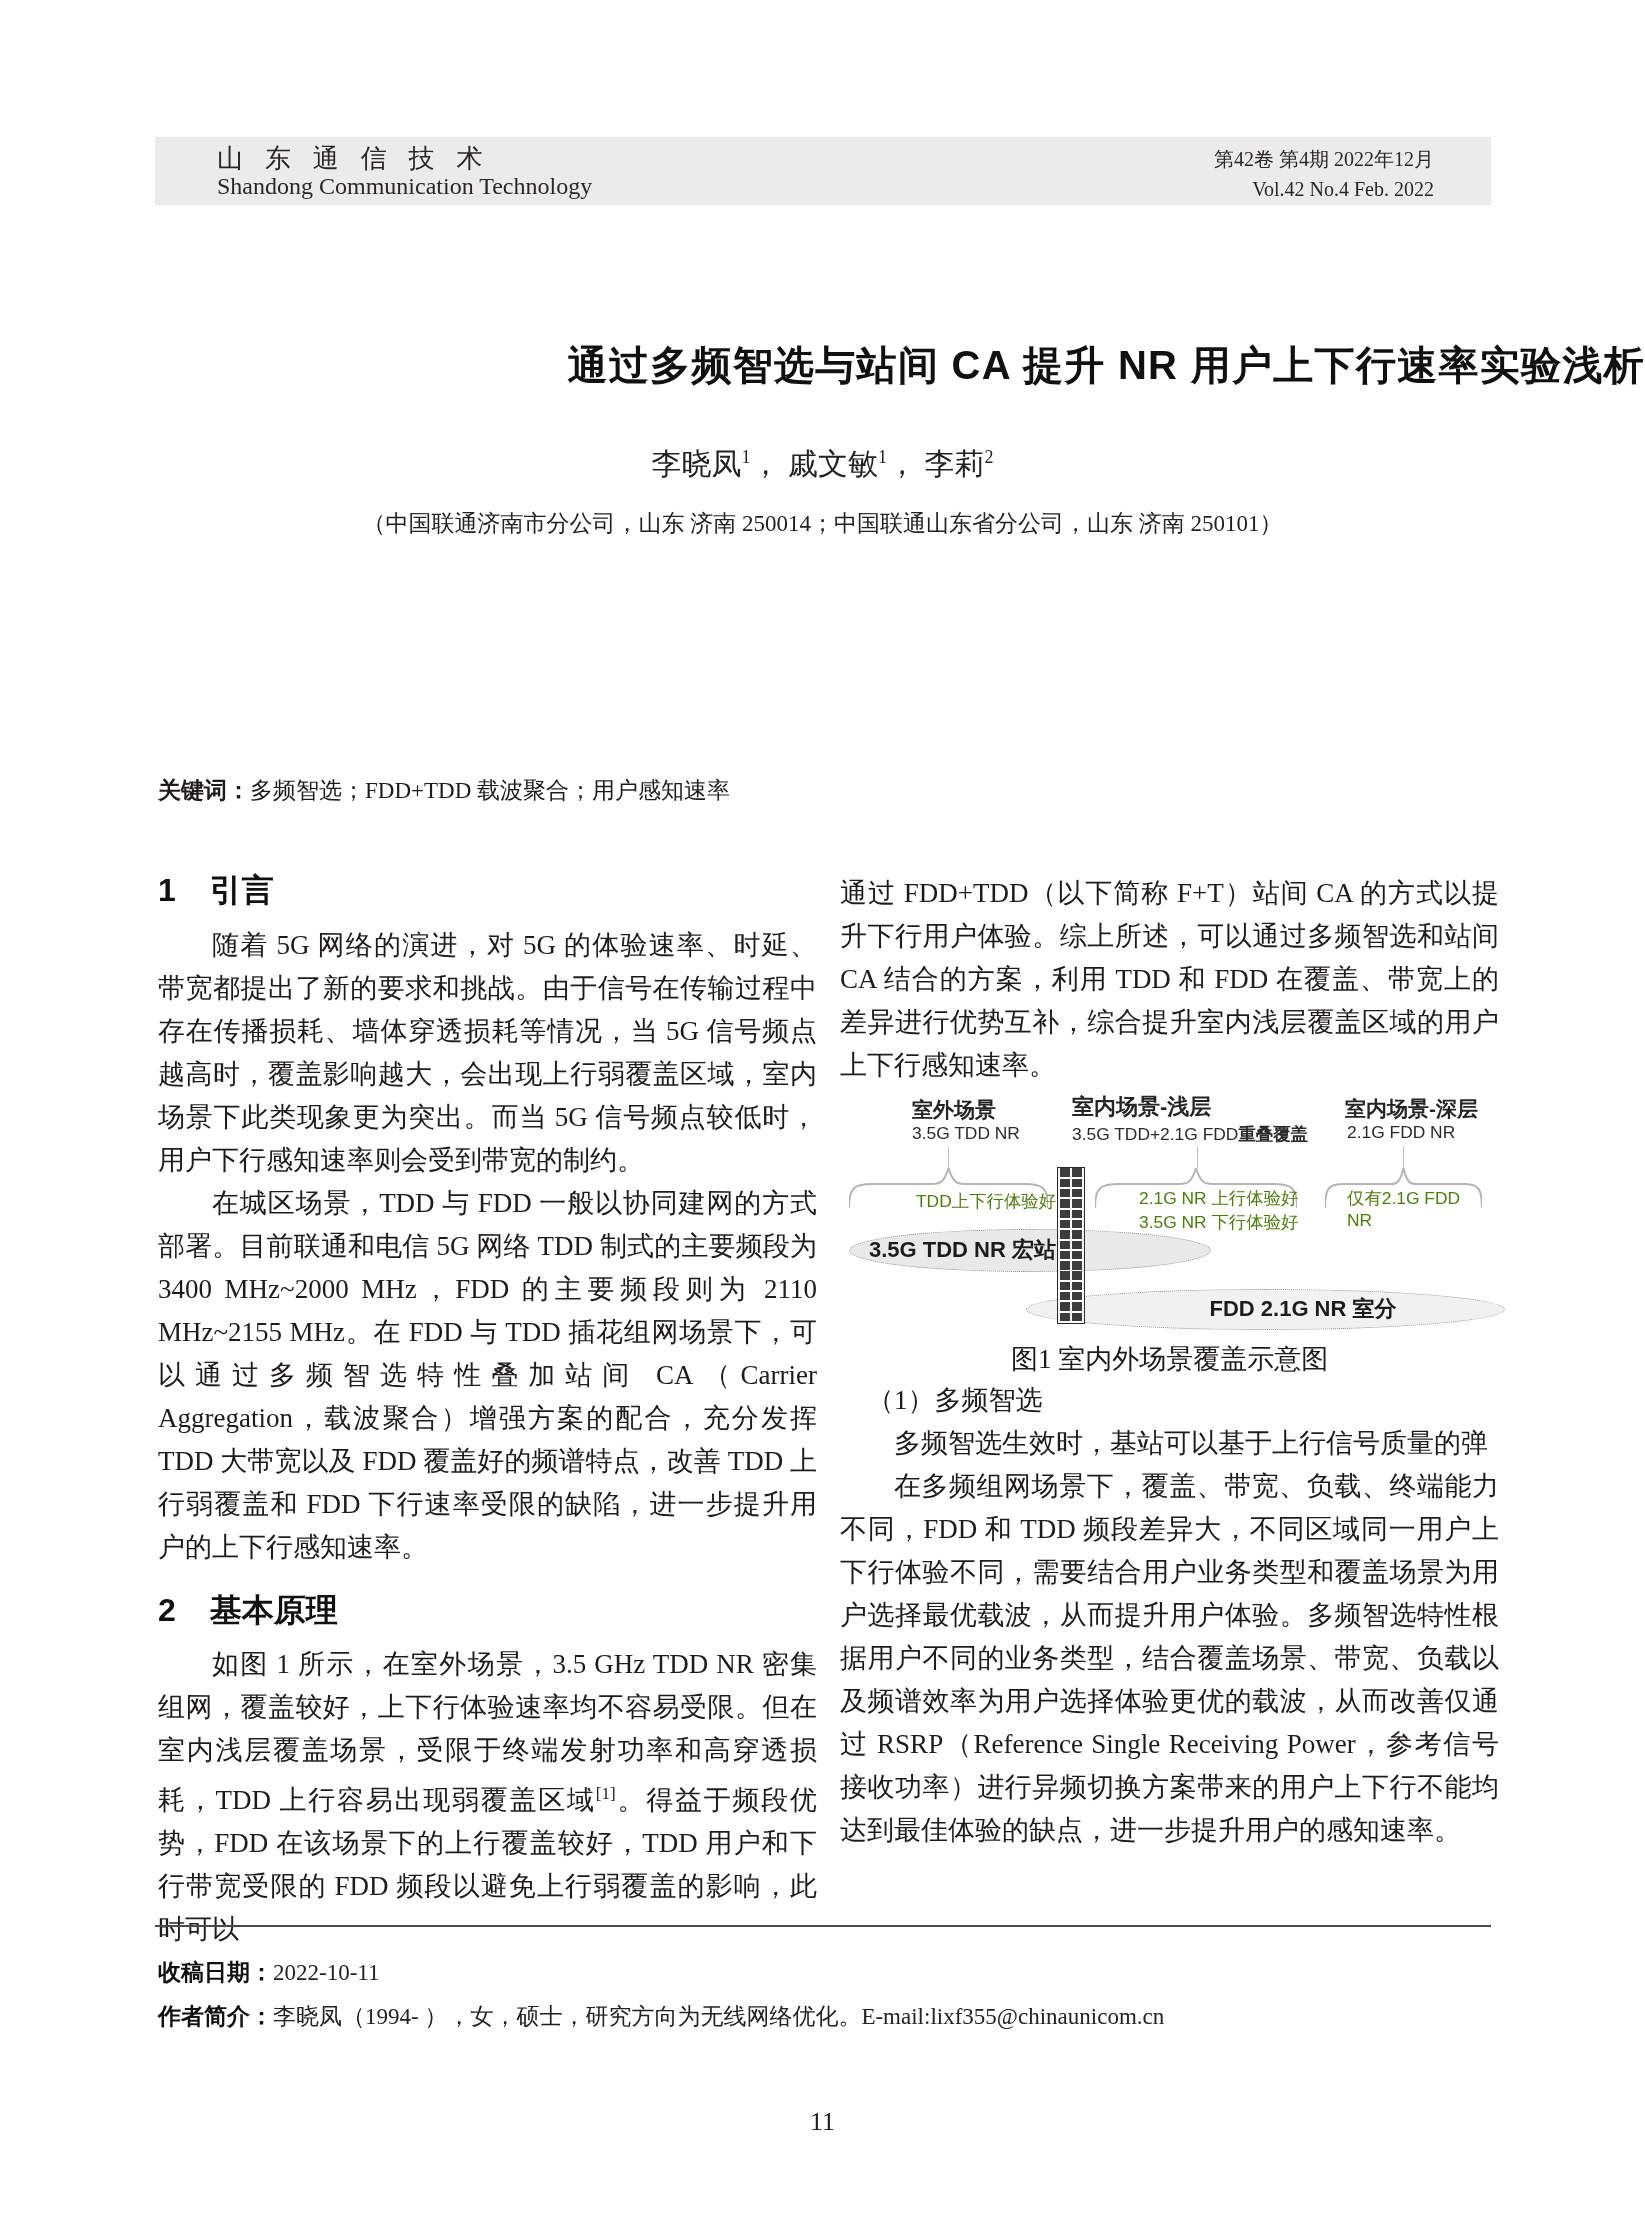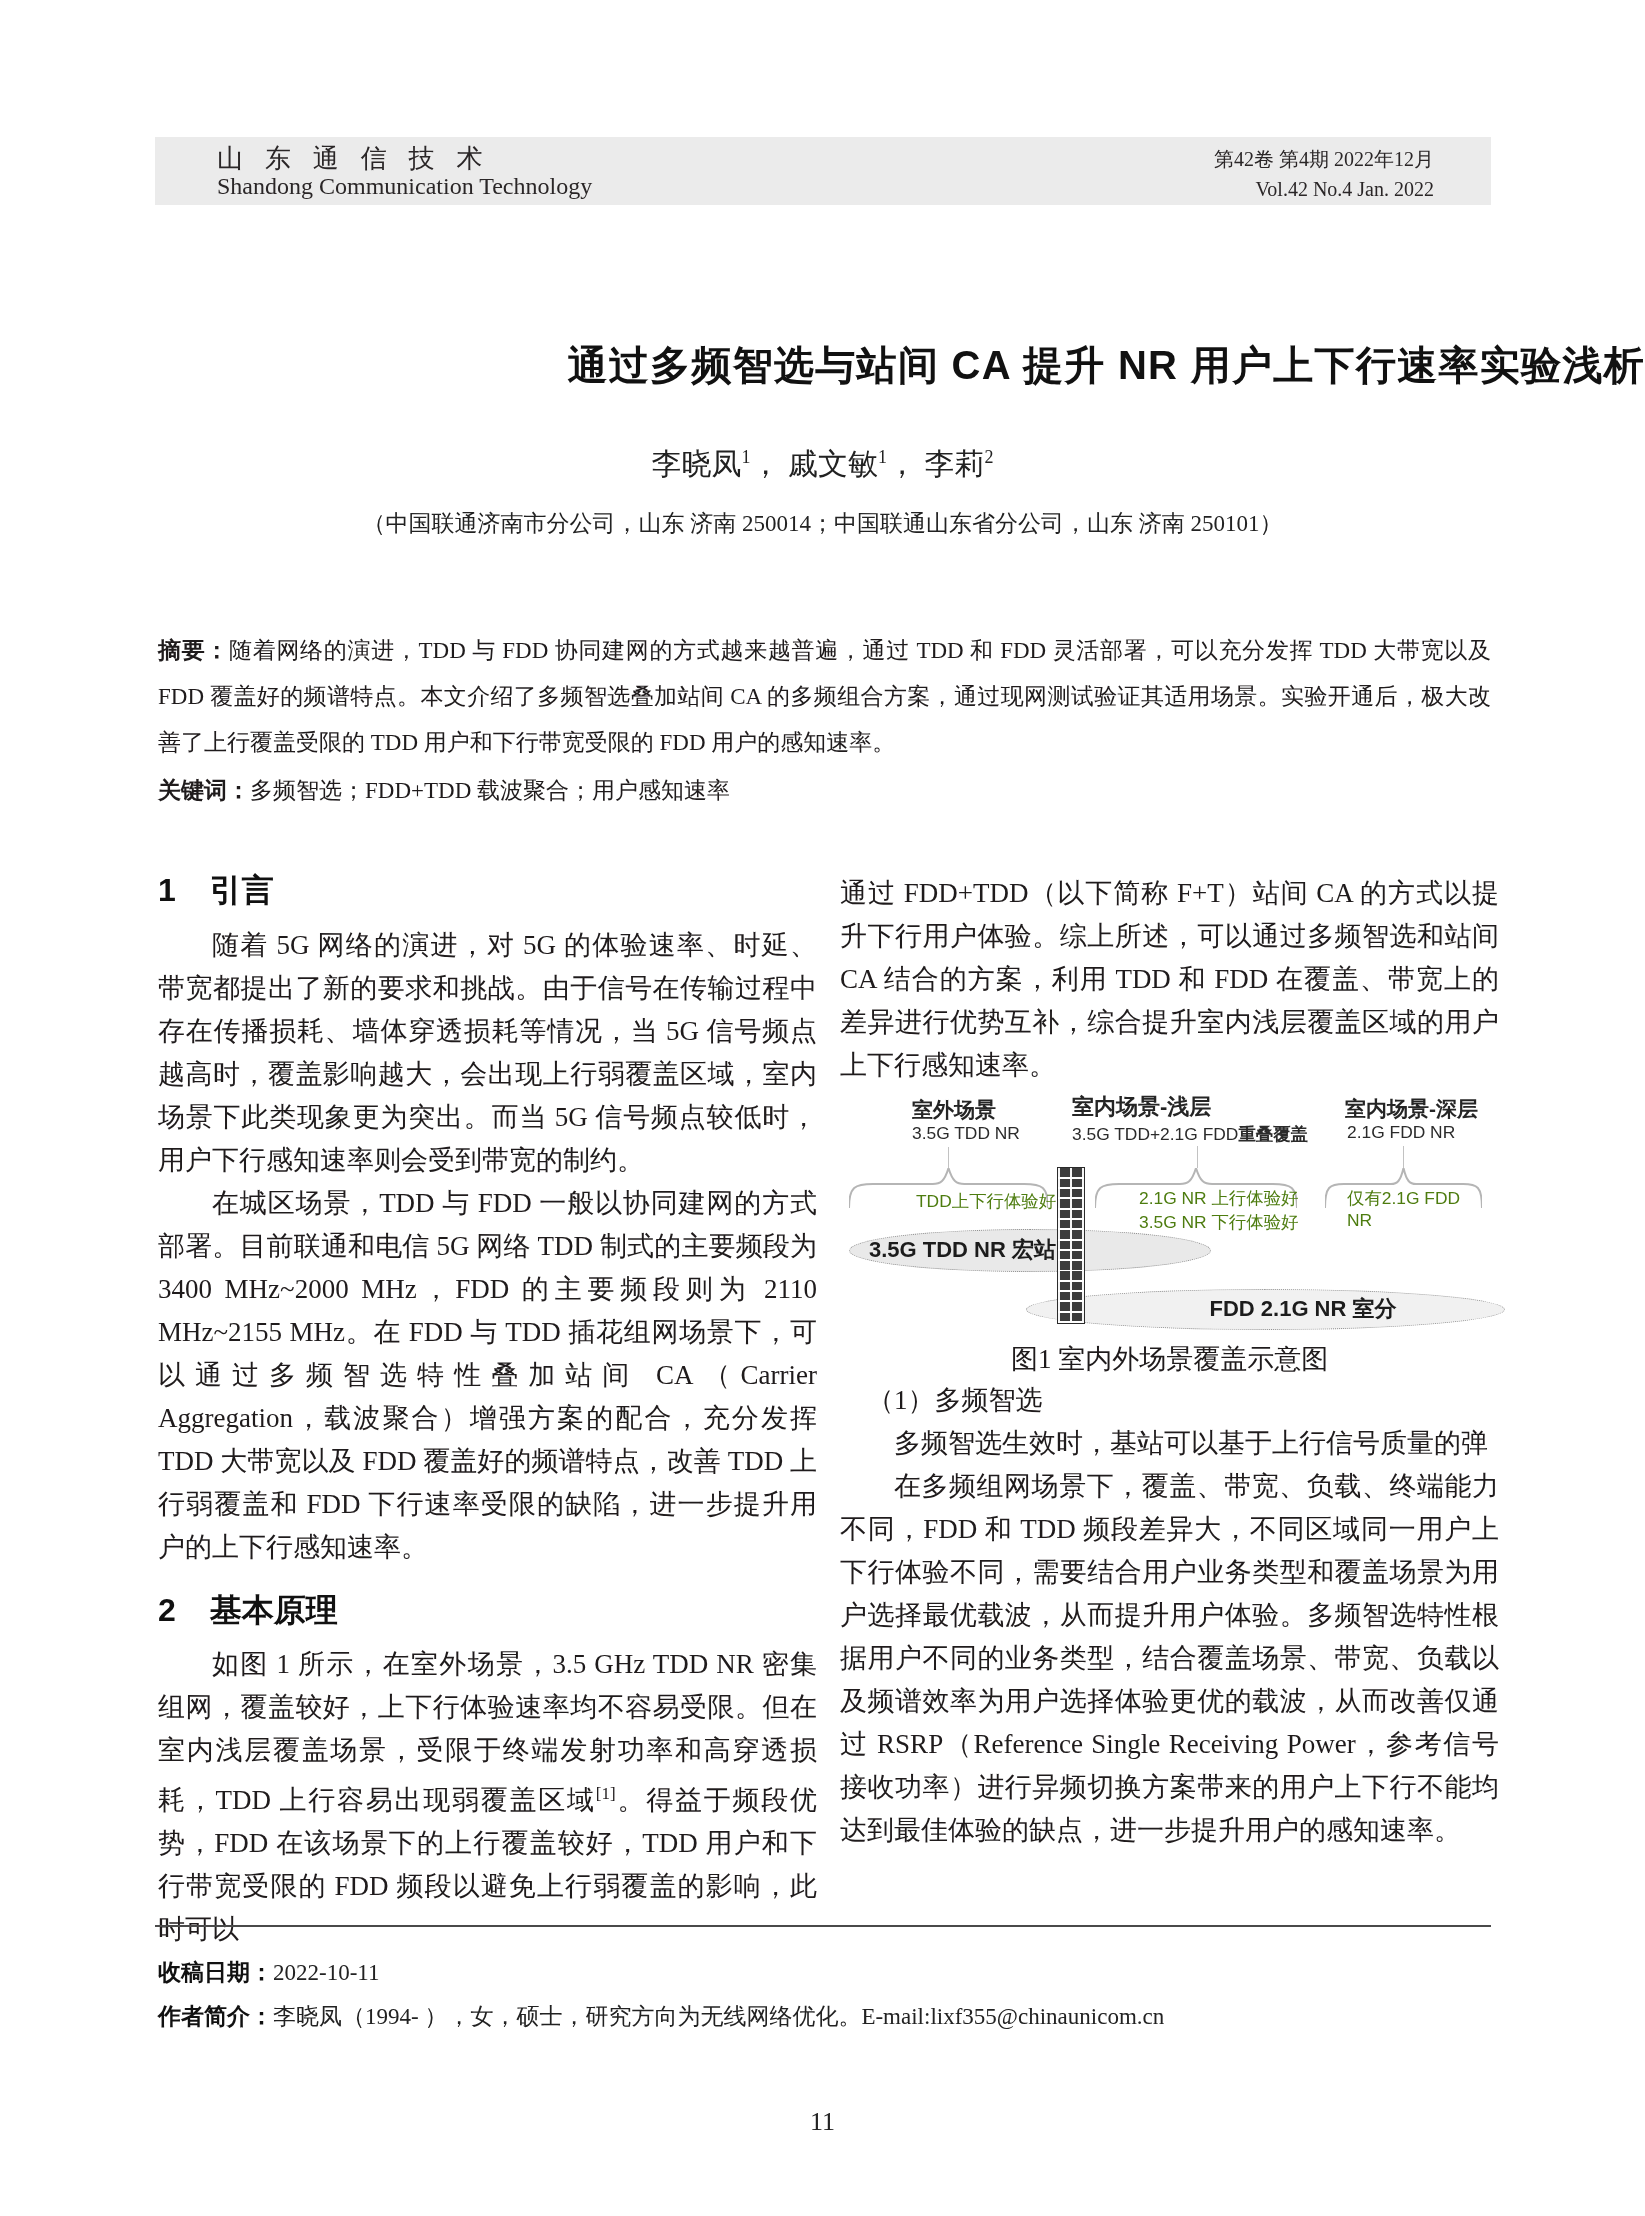"Vol.42 No.4 Jan. 2022" div { text: Jan -> Feb }
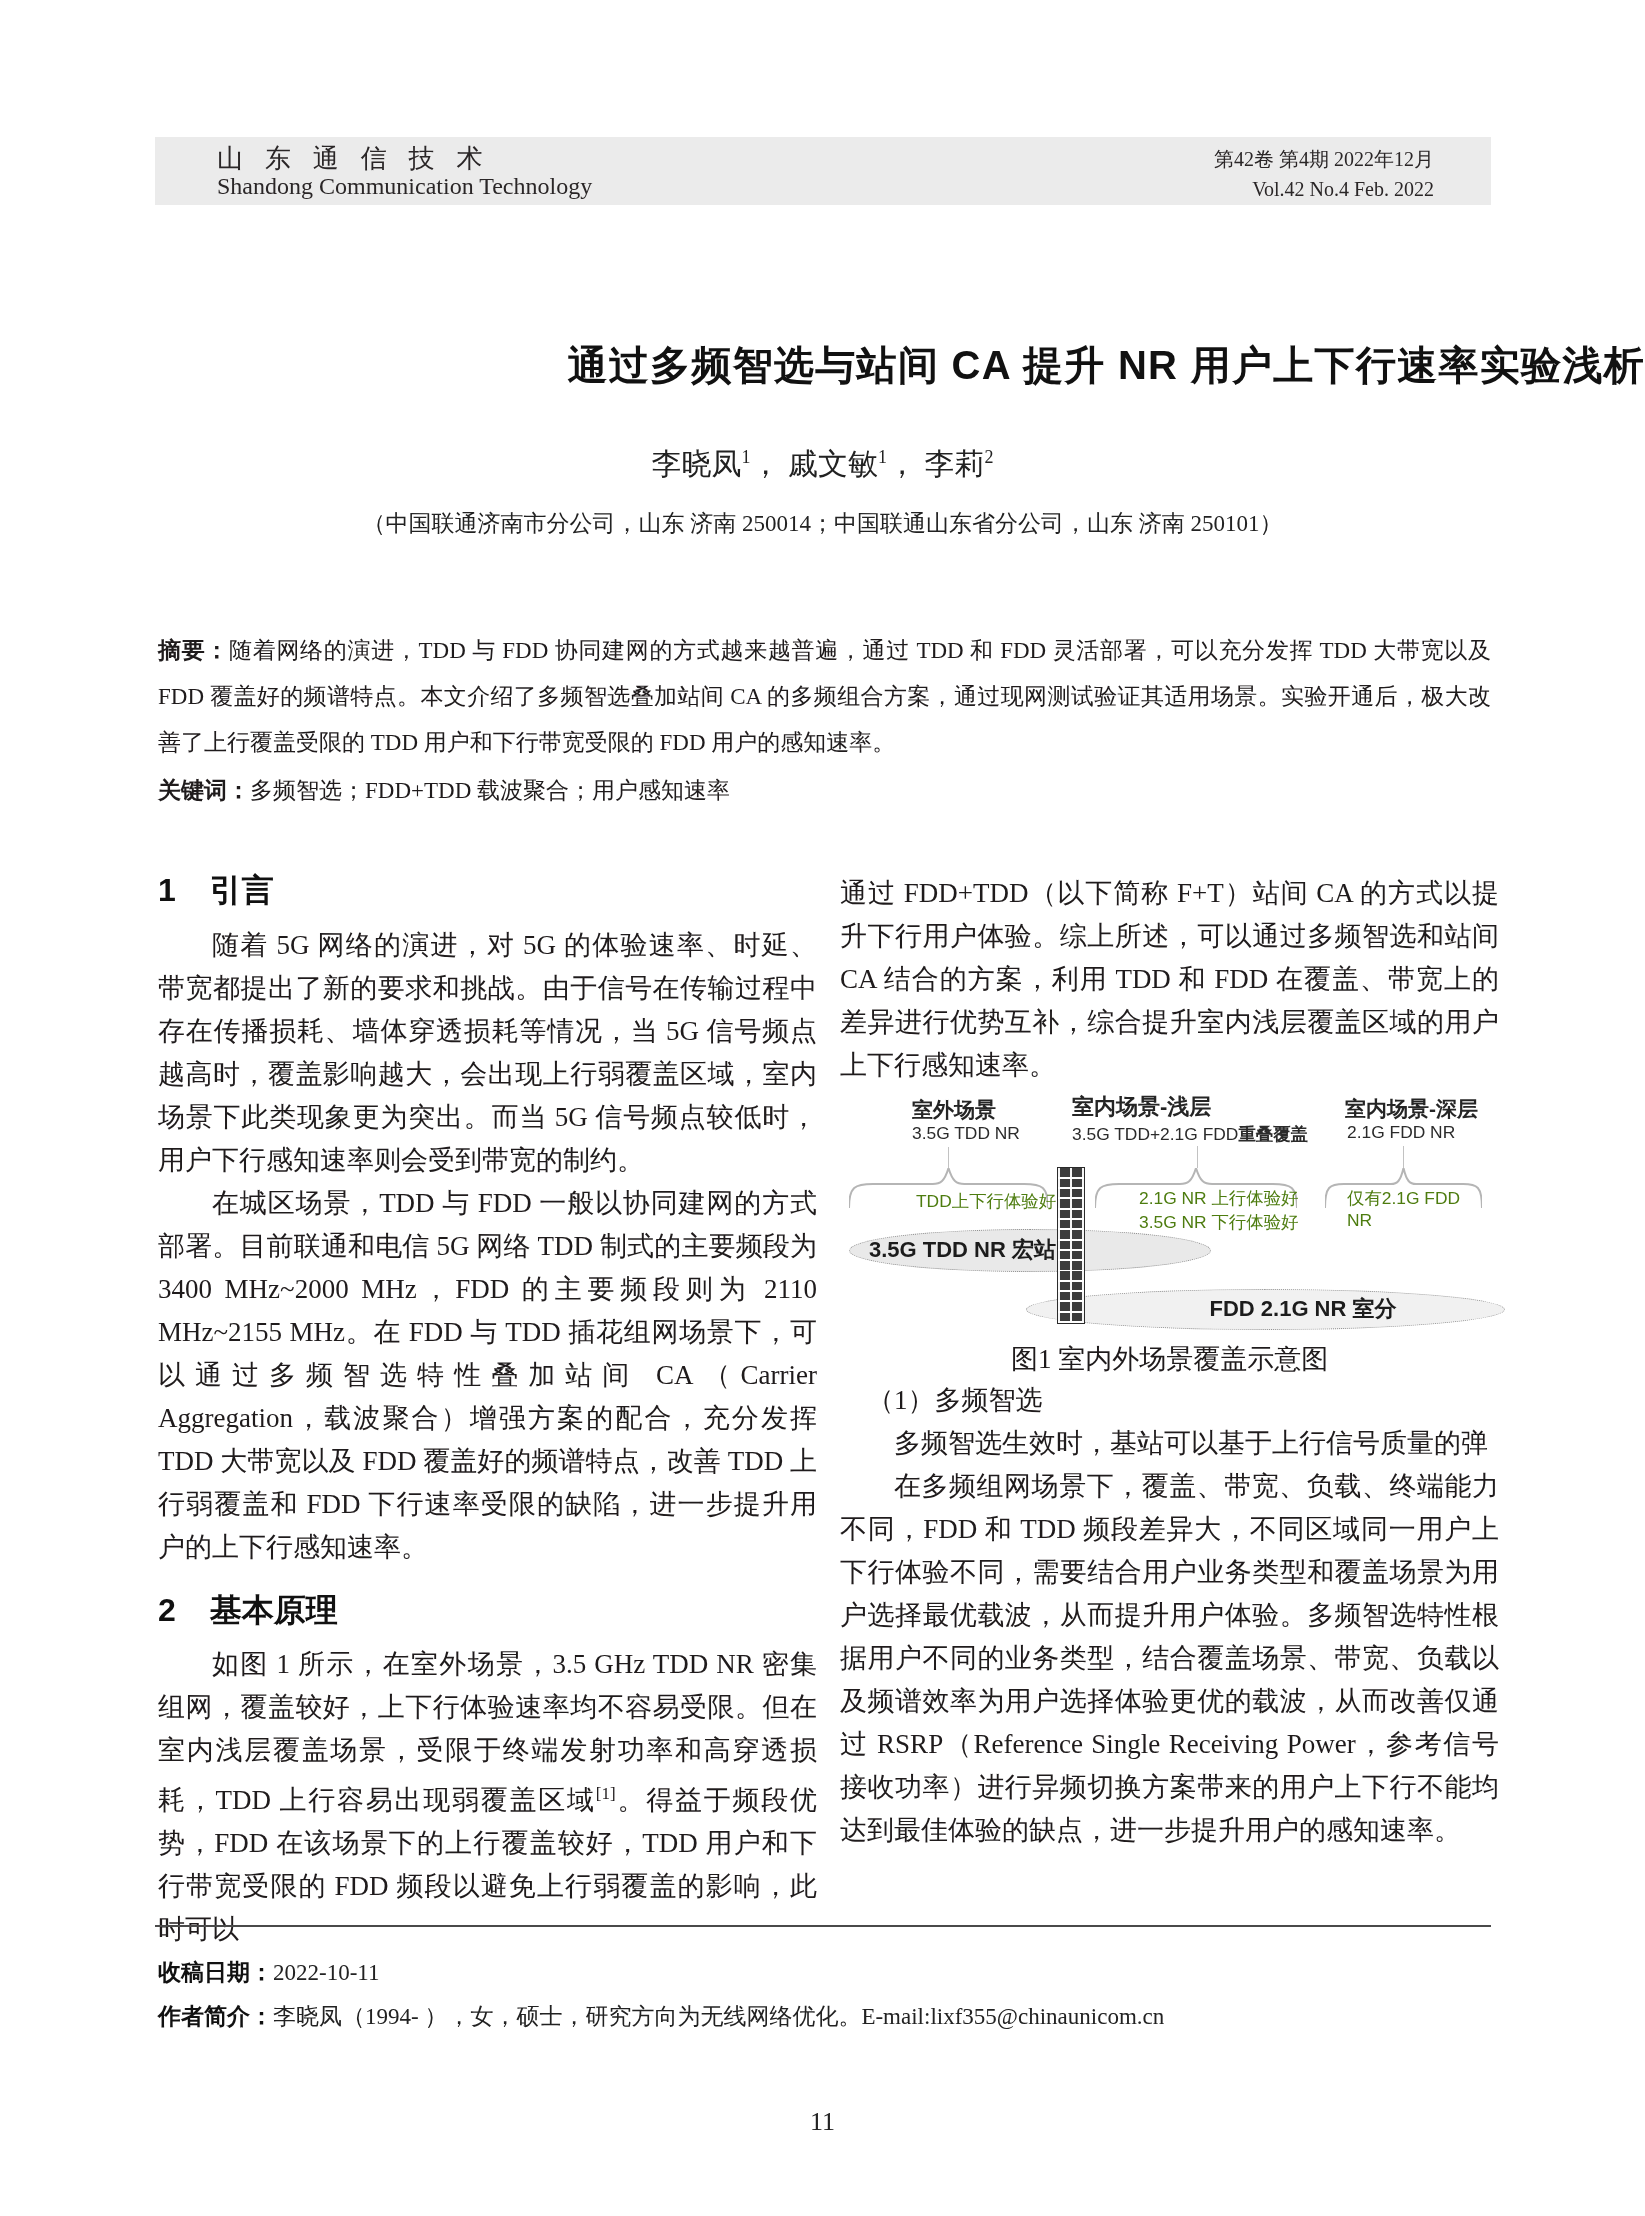"摘要：随着网络的演进，TDD 与 FDD 协同建网的方式越来越普遍，通过 TDD" div.abs { html: <div><span>摘要：</span><span>随着网络的演进，TDD 与 FDD 协同建网的方式越来越普遍，通过 TDD 和 FDD 灵活部署，可以充分发挥 TDD 大带宽以及 FDD 覆盖好的频谱特点。本文介绍了多频智选叠加站间 CA 的多频组合方案，通过现网测试验证其适用场景。实验开通后，极大改善了上行覆盖受限的 TDD 用户和下行带宽受限的 FDD 用户的感知速率。</span></div> -> none }
